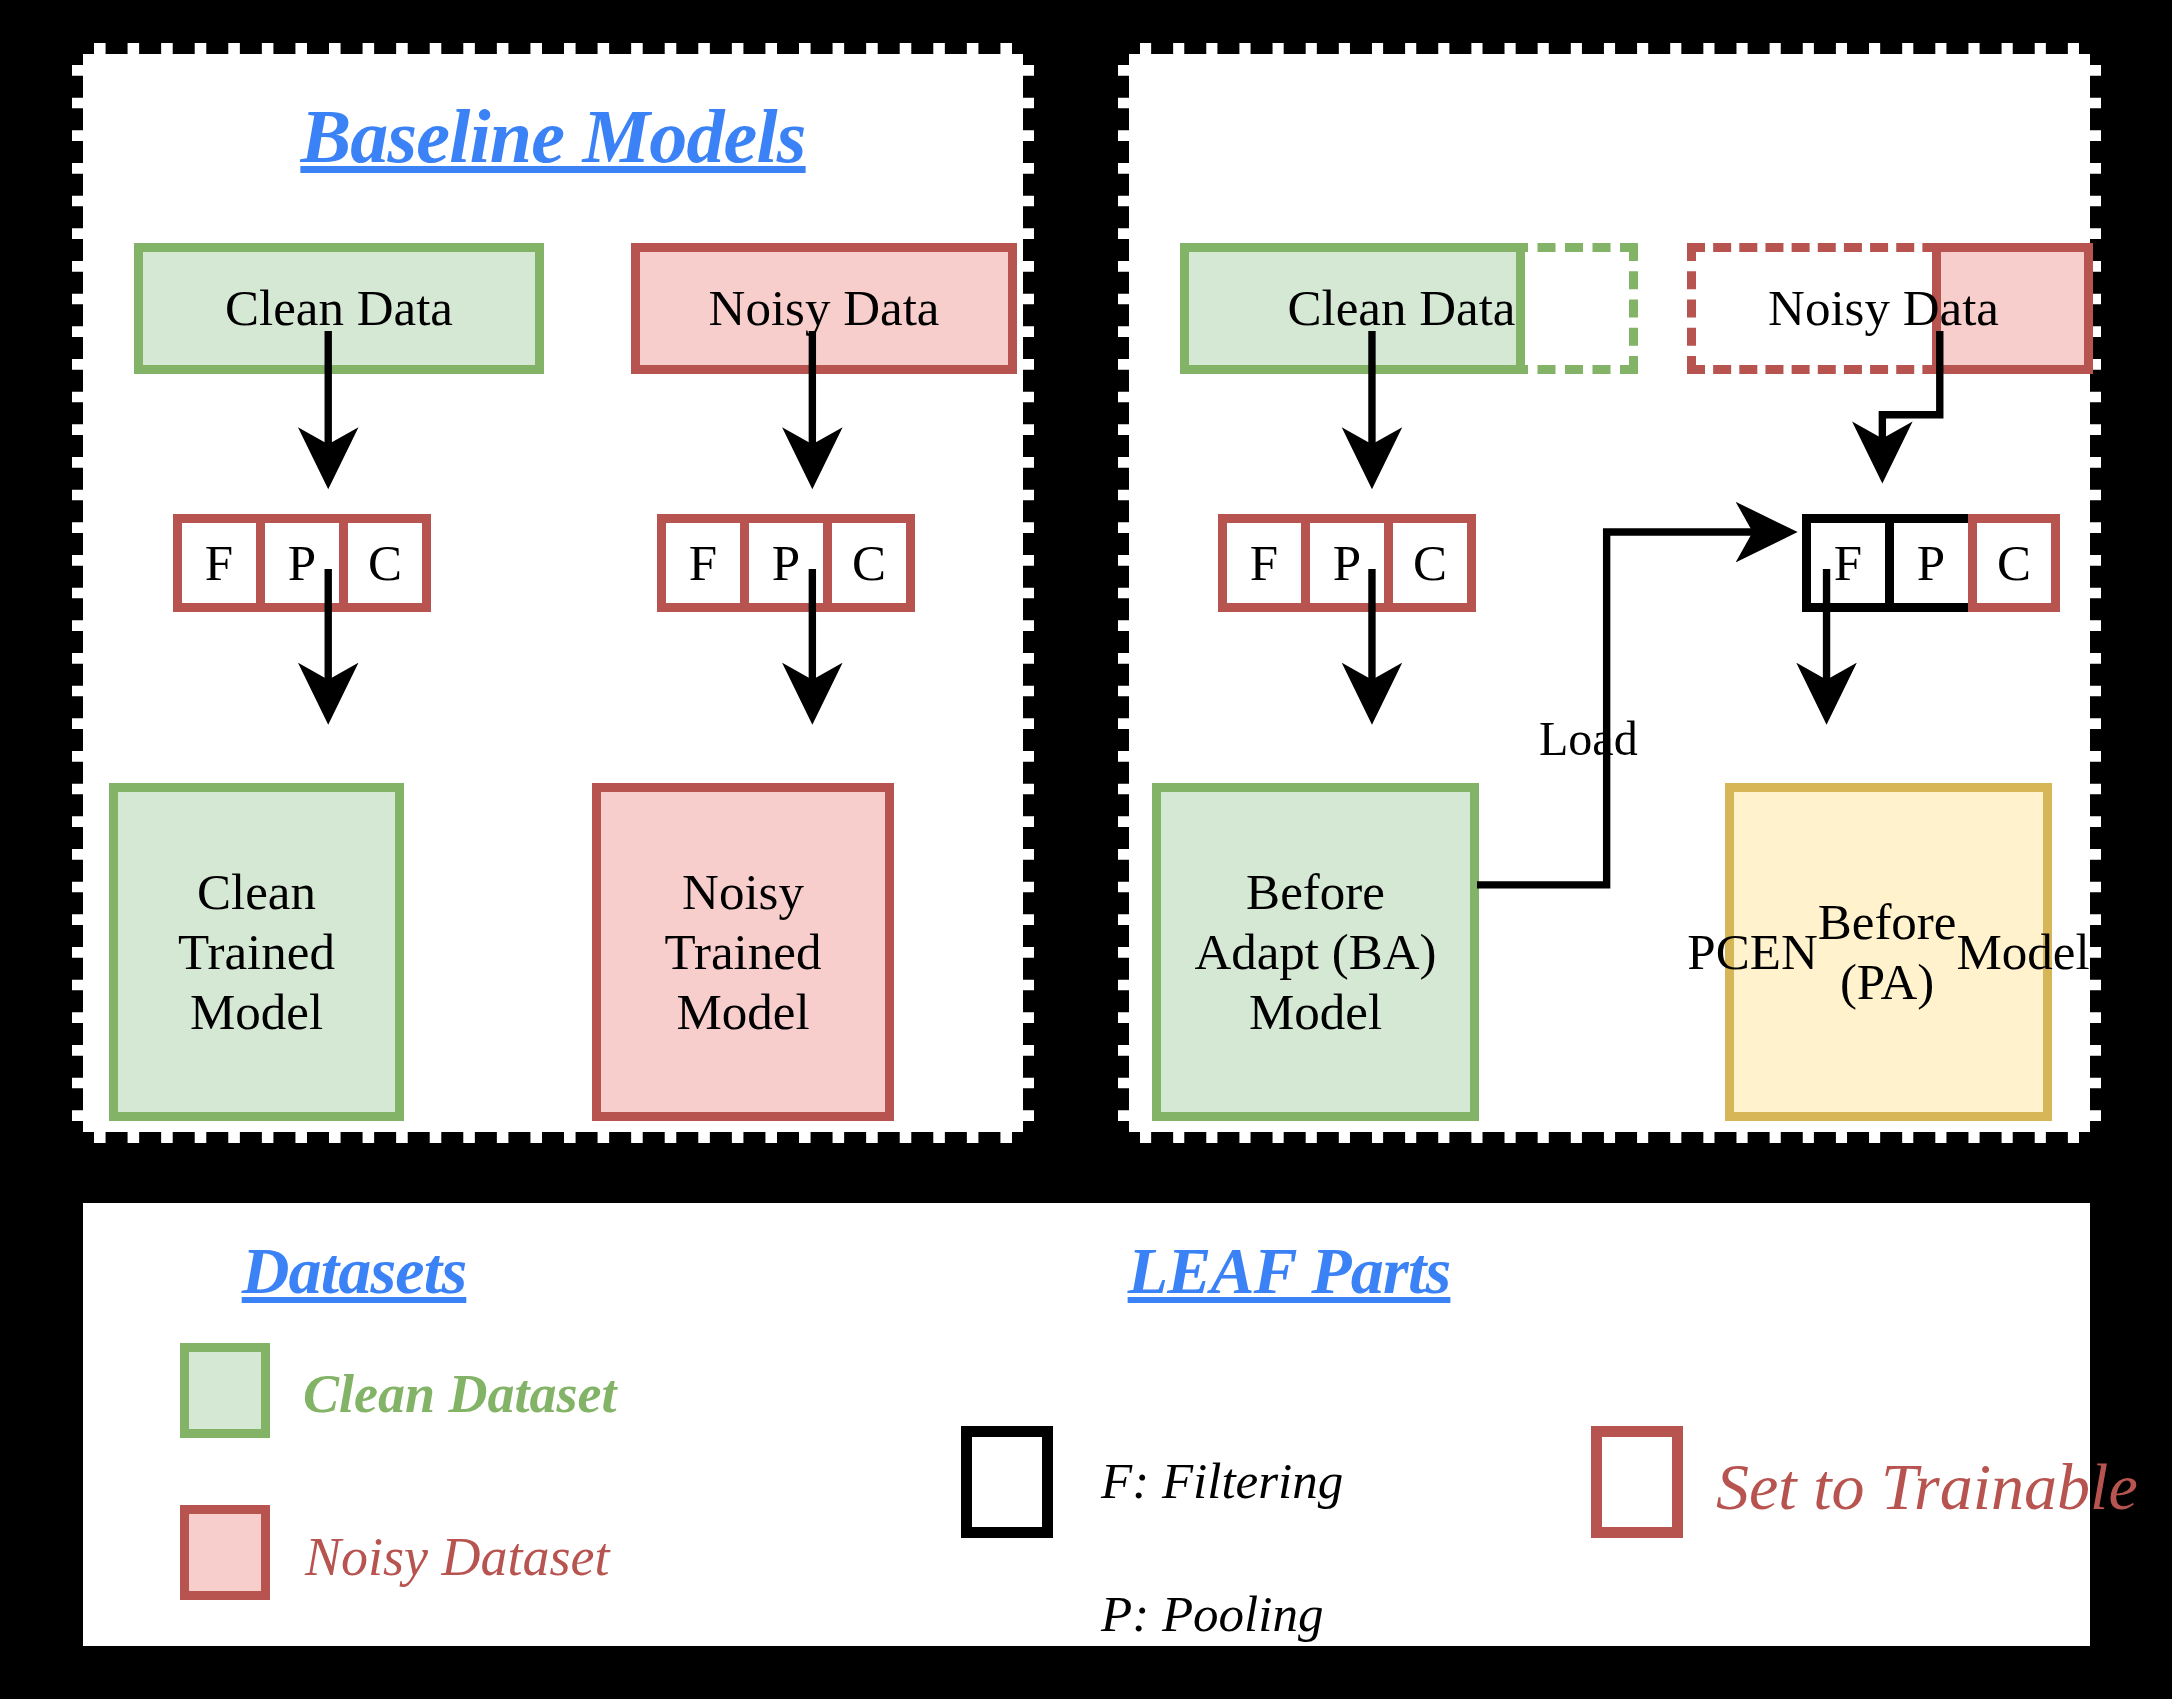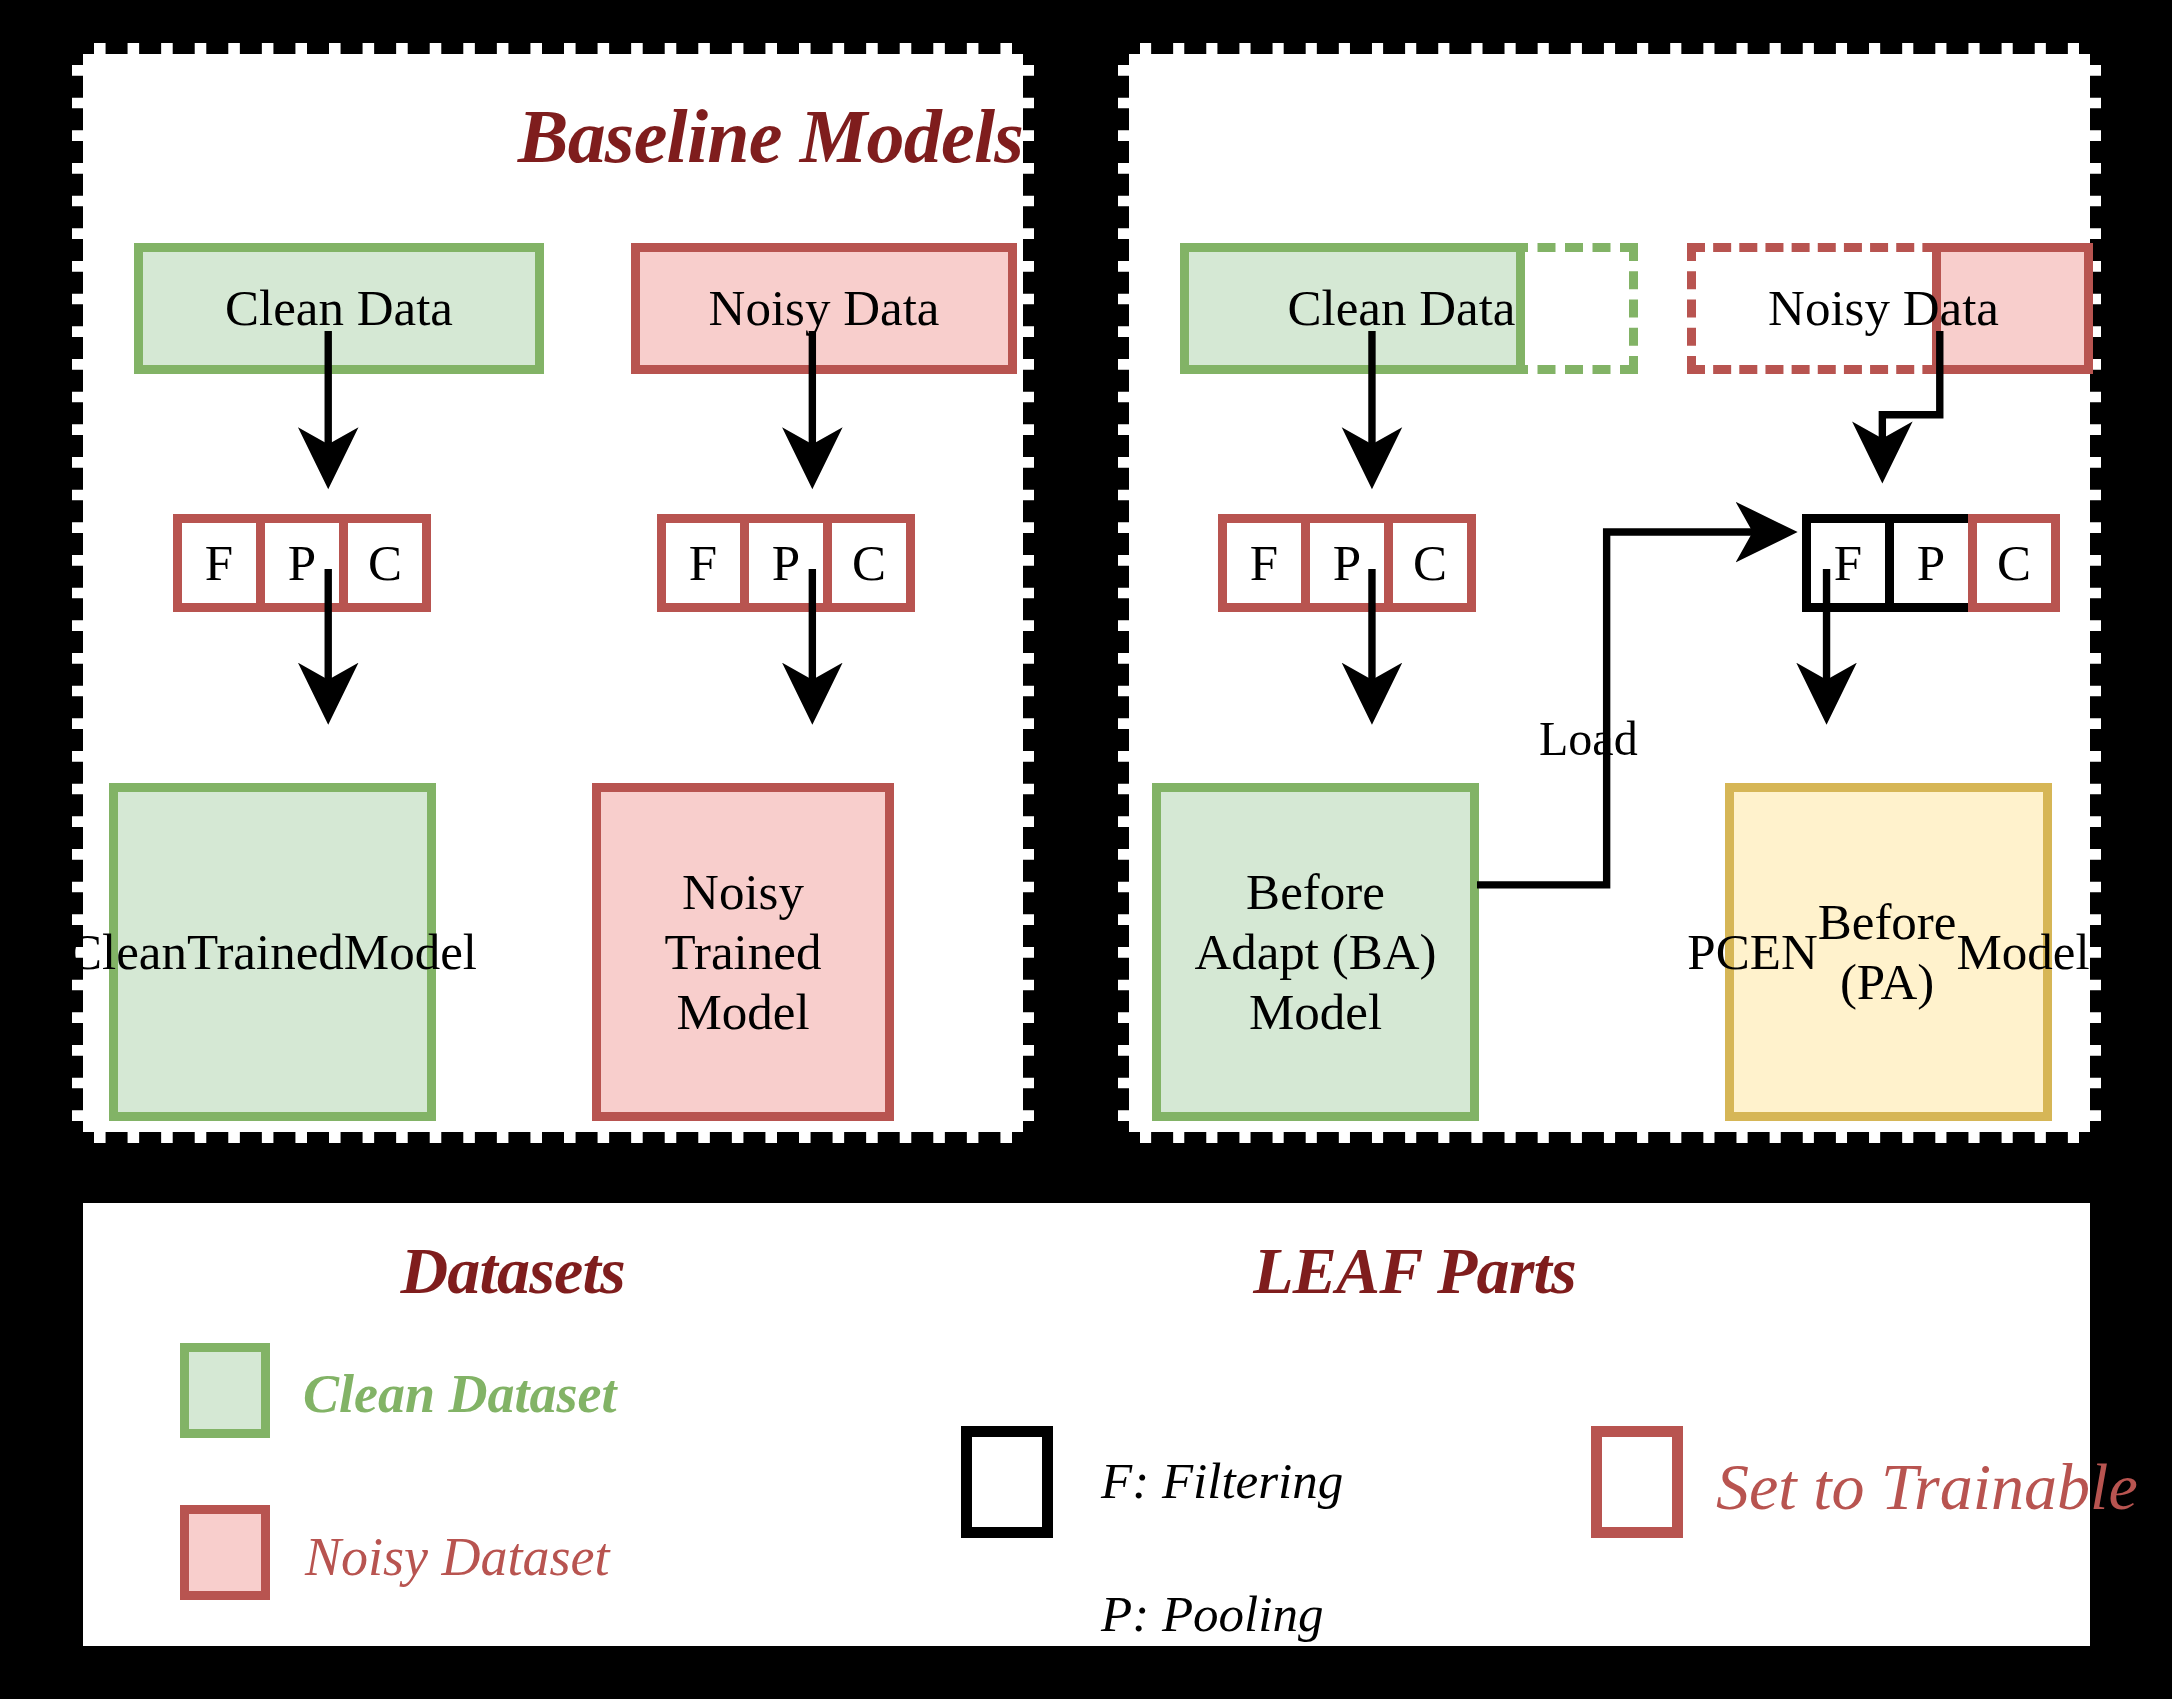"Baseline Models" .panel-title { color: #7f1d1d -> #3b82f6; text-align: right -> center; text-decoration: none -> underline }
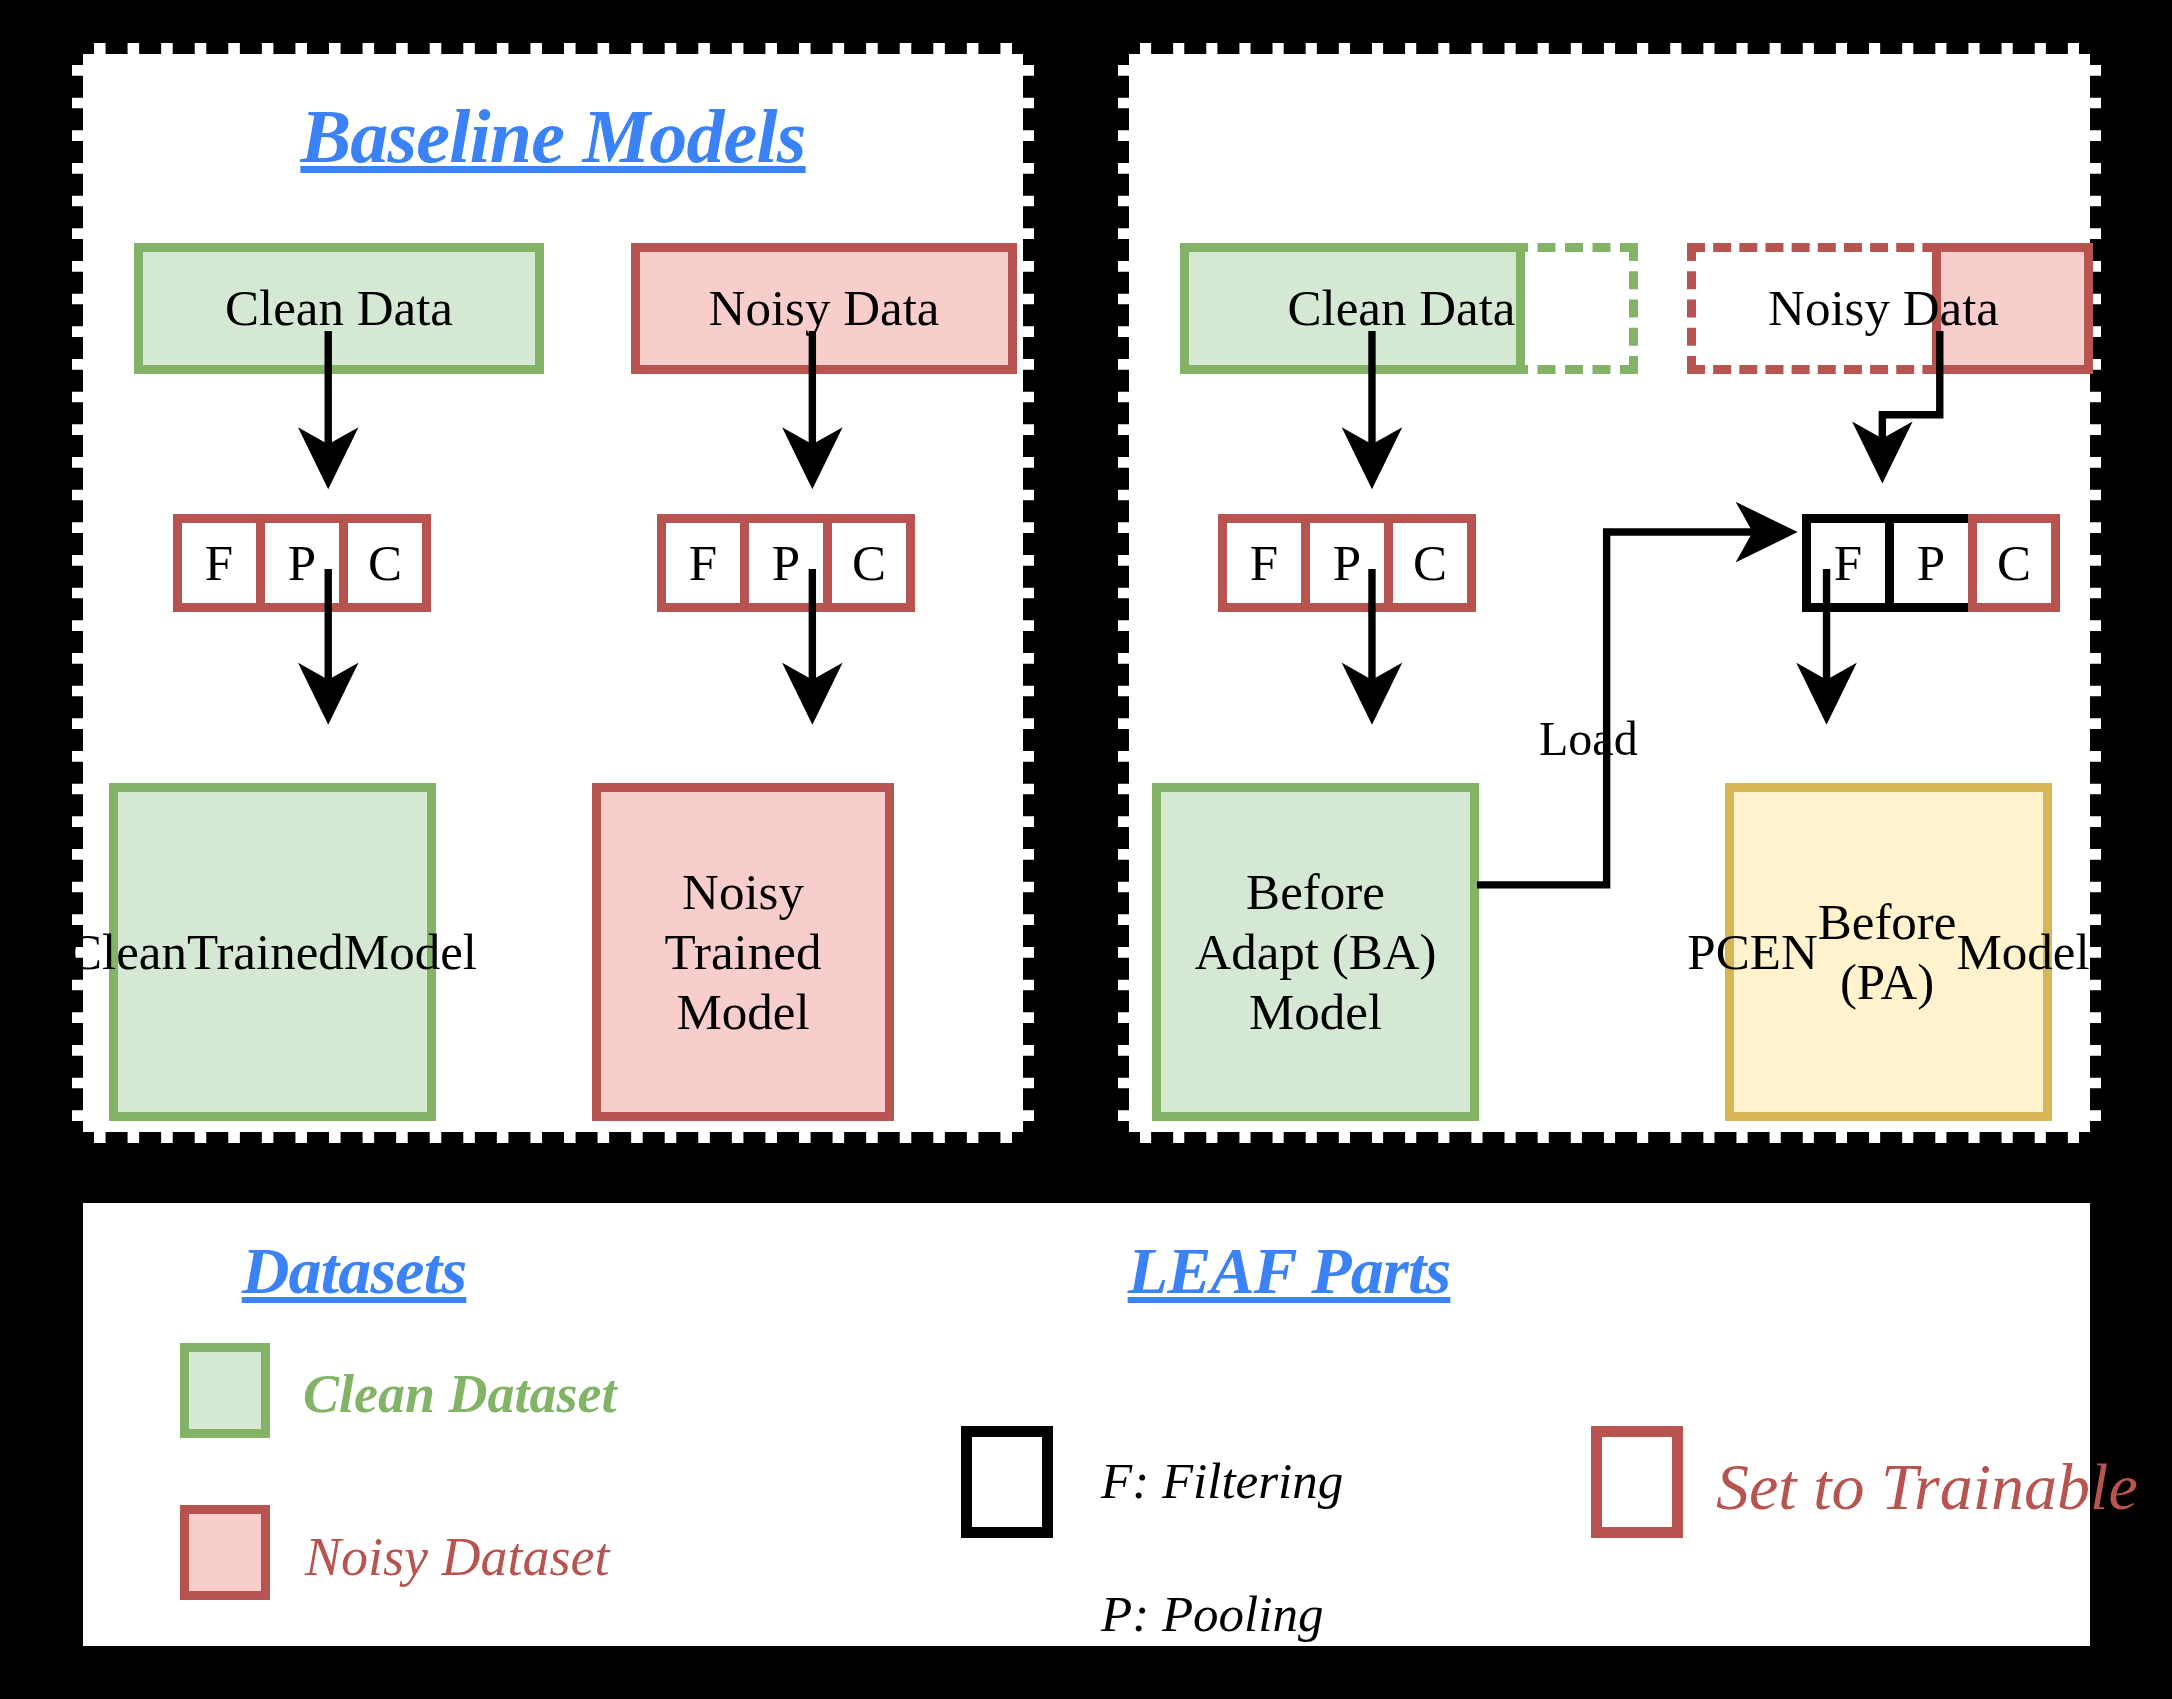"Clean" div.node { flex-direction: row -> column; width: 327px -> 295px }
